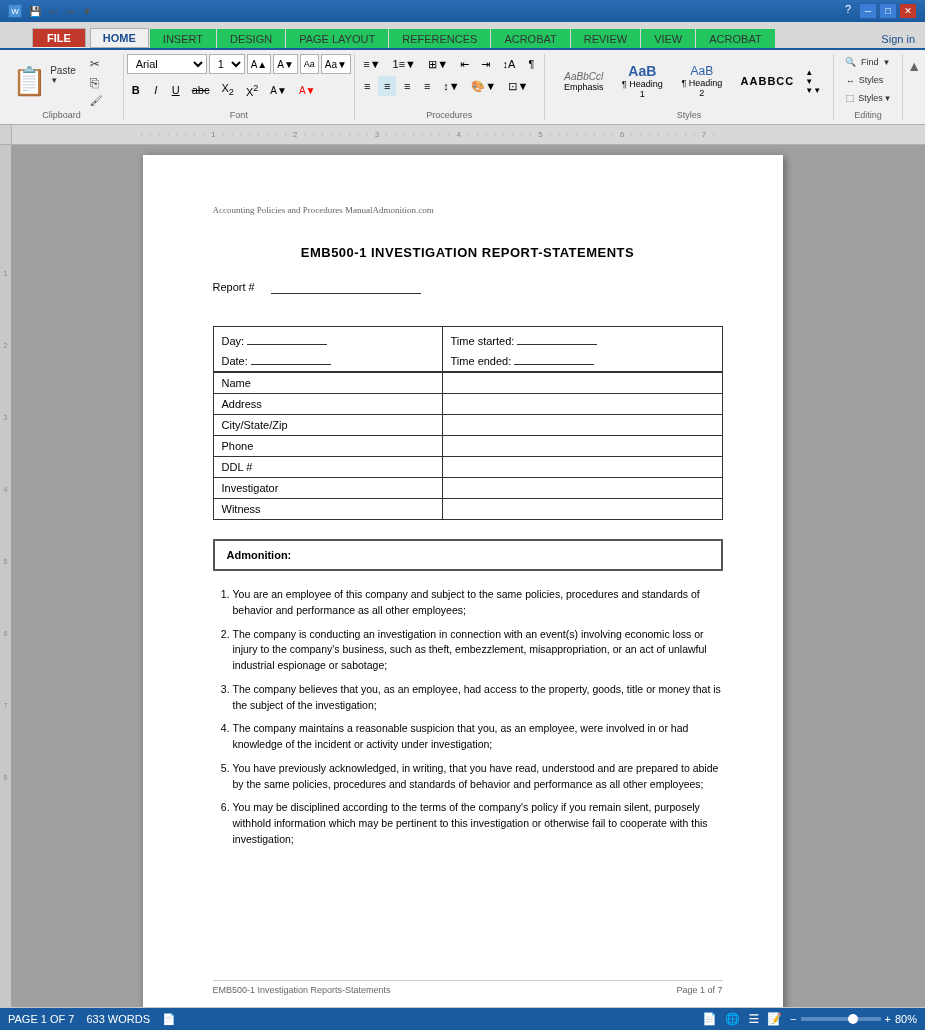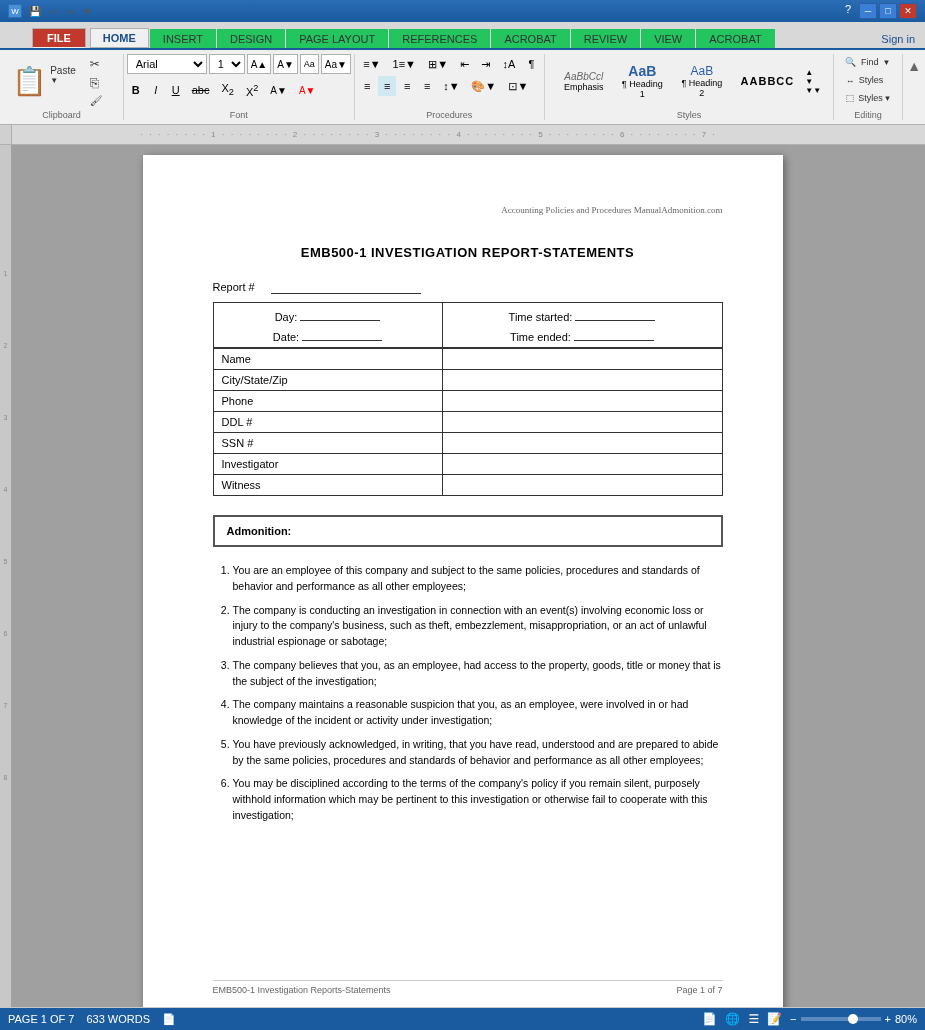"Accounting Policies and Procedures" .page-header { justify-content: flex-end -> flex-start }
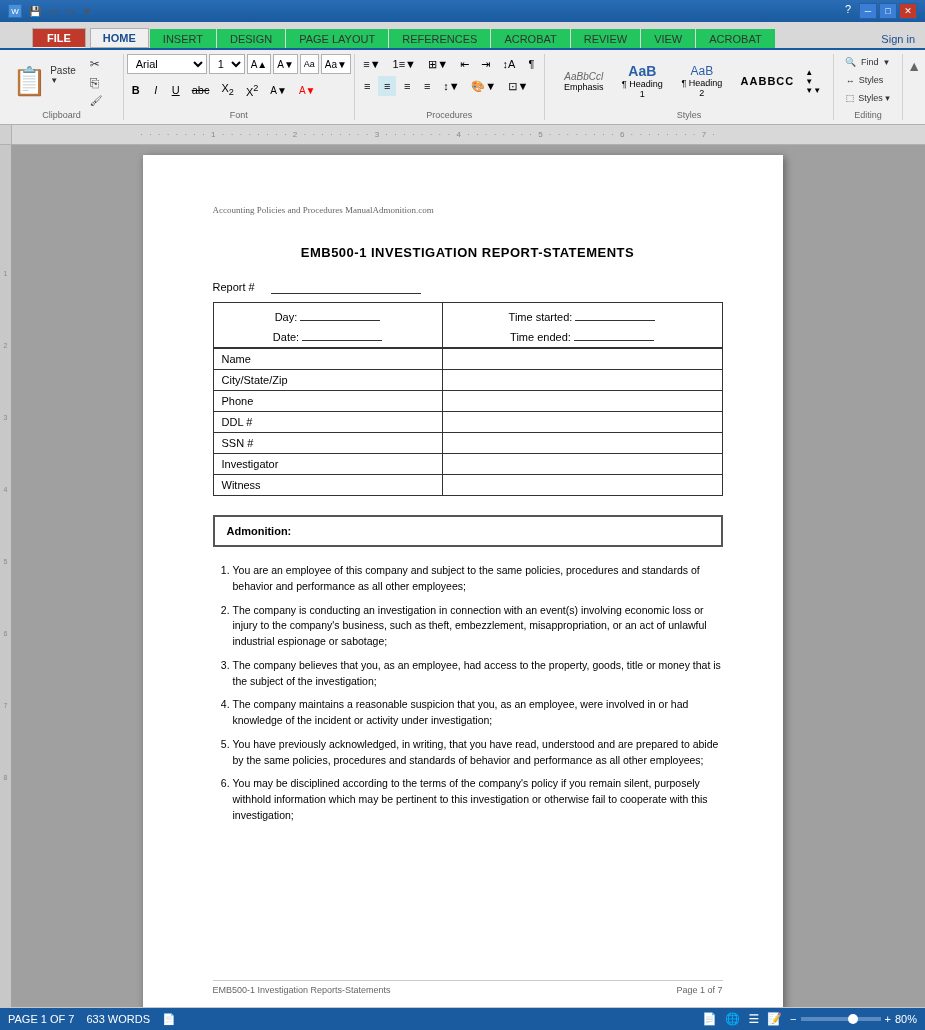"Report #" .report-number { margin-bottom: 8px -> 32px }
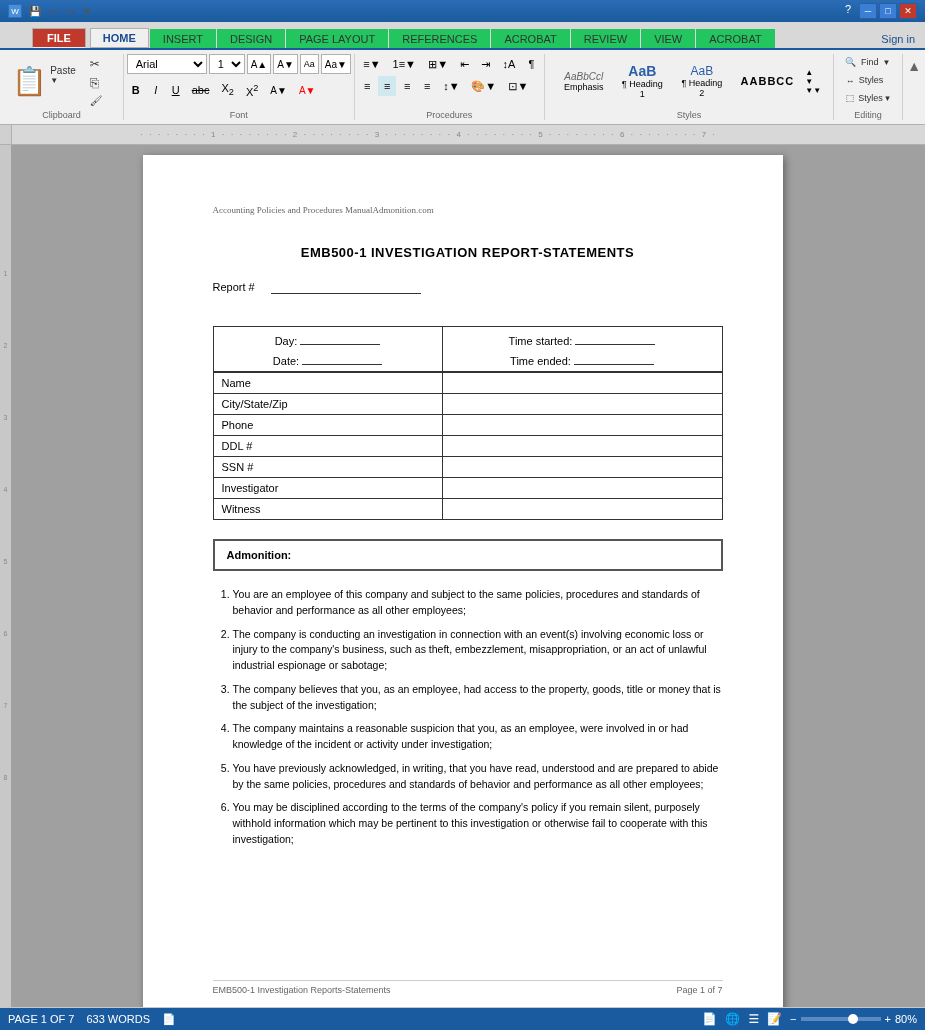"Day:" table.form-table { text-align: center -> none }
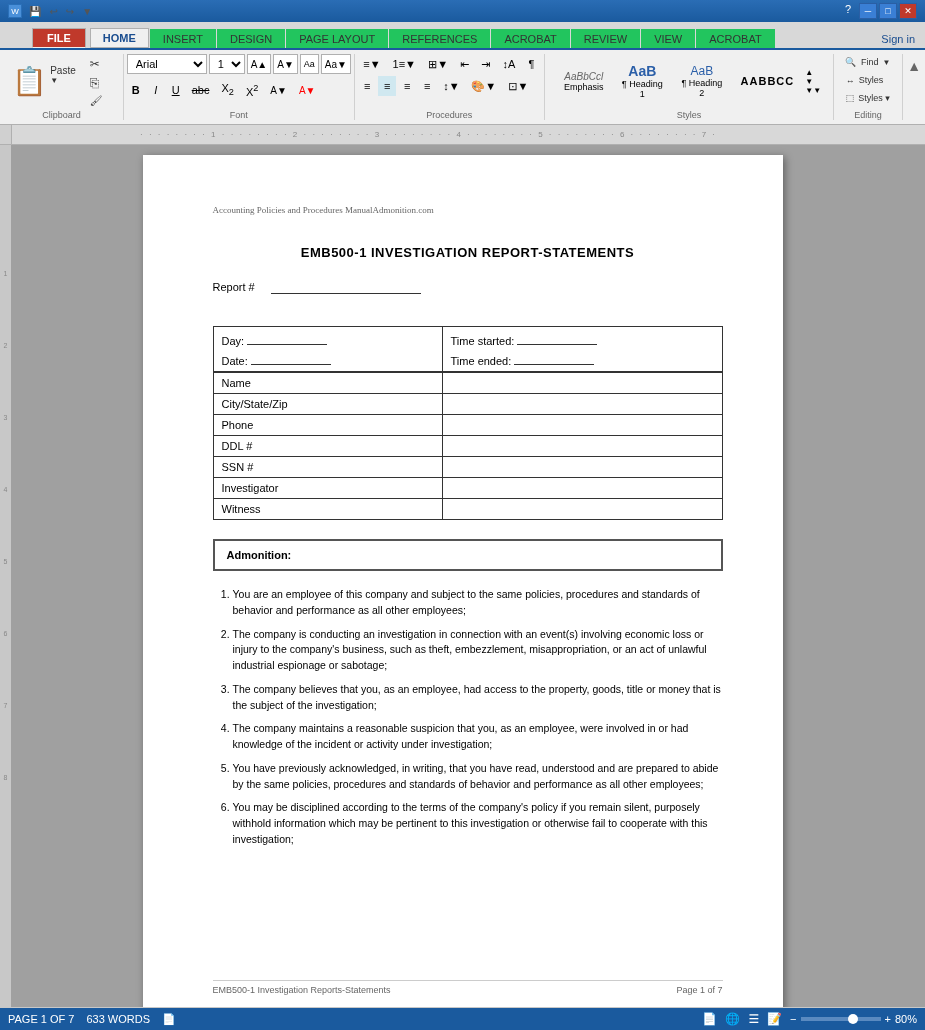"Address" tr { html: none -> <tr> <td>Address</td> <td></td> </tr> }
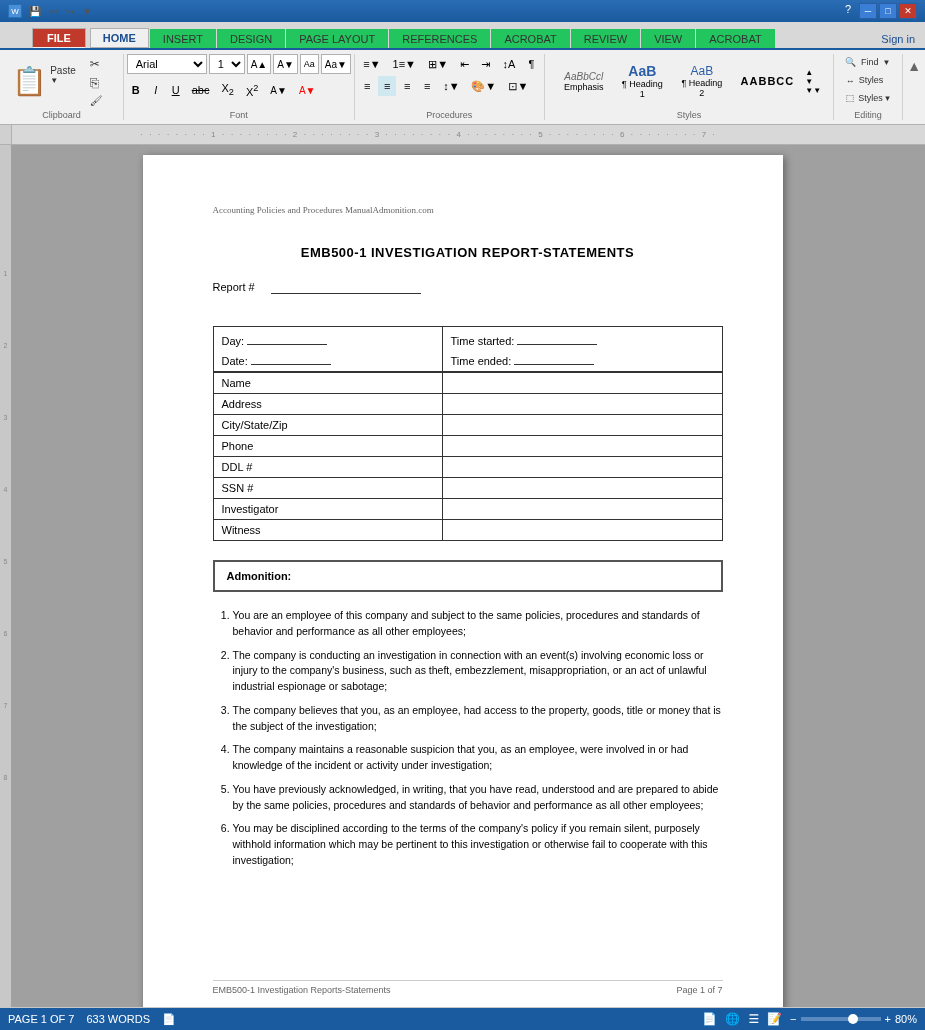"SSN #" tr { html: <tr> <td>SSN #</td> <td></td> </tr> -> none }
